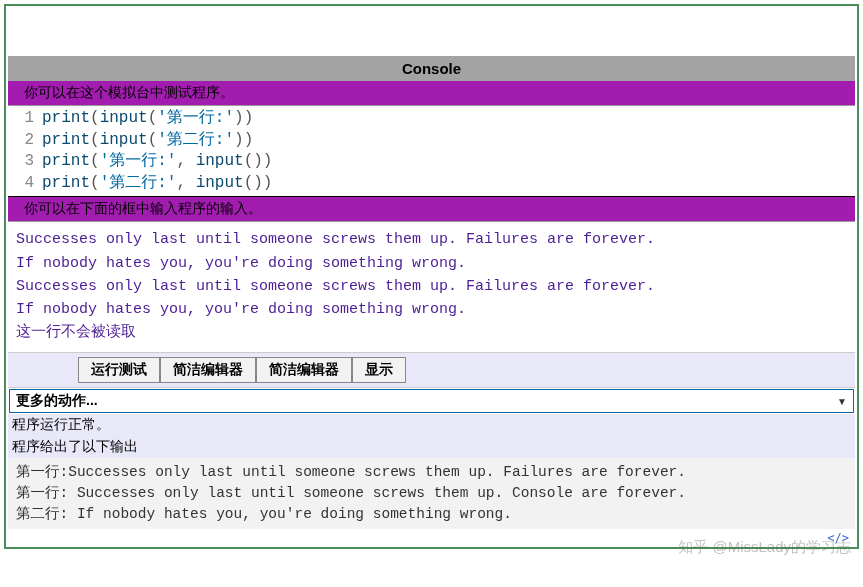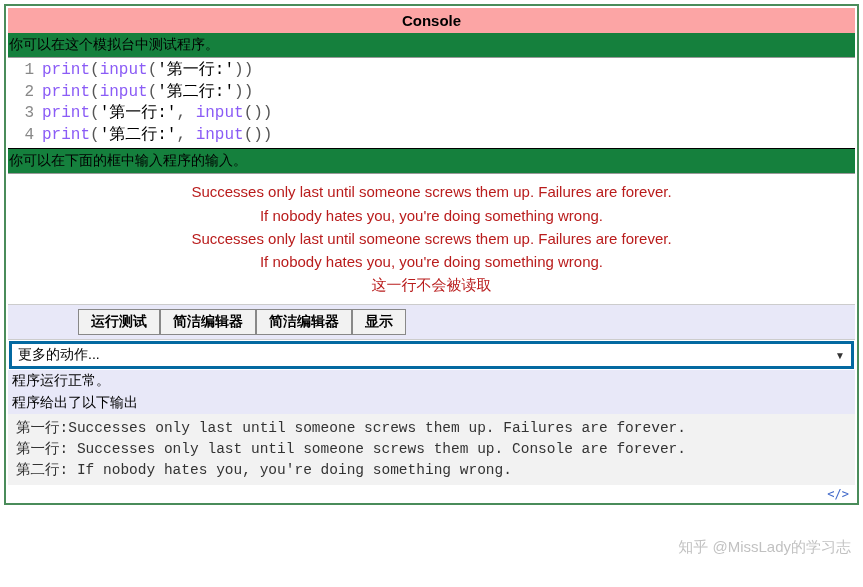"Console" .title-bar { background: #fca5a5 -> #a3a3a3; margin-top: none -> 48px }
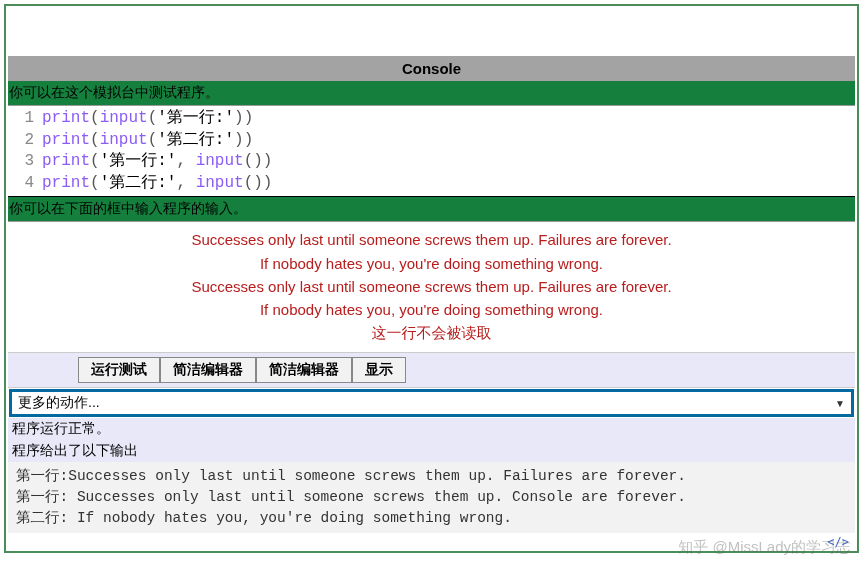"你可以在这个模拟台中测试程序。" .desc-row { background: #15803d -> #a21caf; padding: 3px 1px -> 3px 16px }
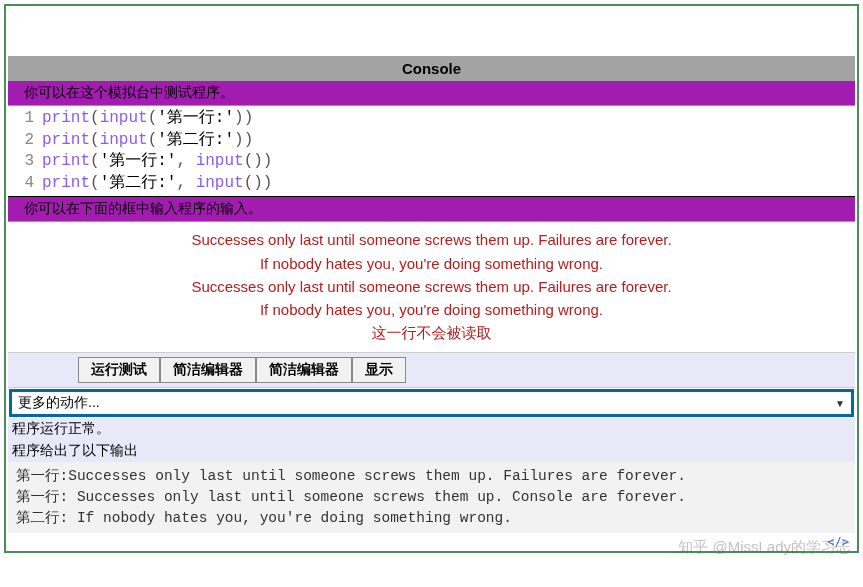"print" .fn { color: #8b5cf6 -> #0c4a6e }
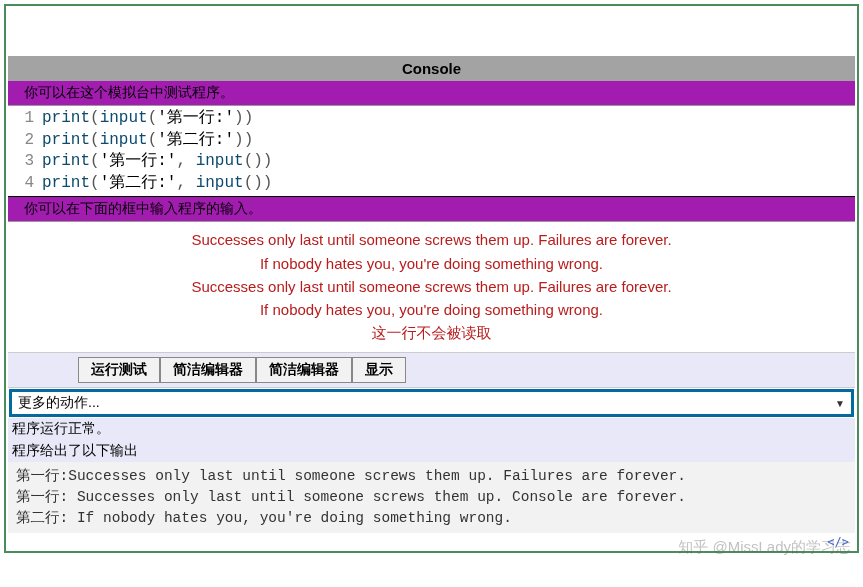"'第一行:'" .str { color: #000000 -> #0369a1 }
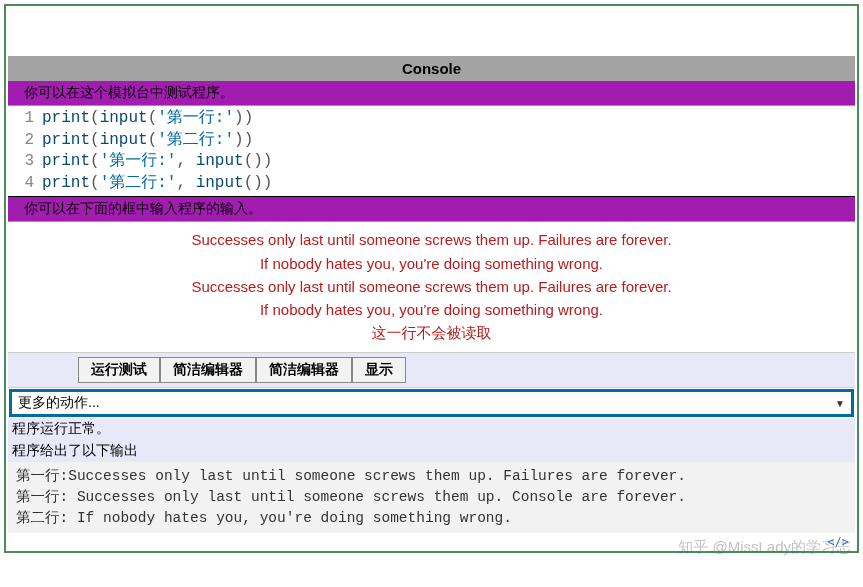"Successes only last until someone" .input-area { color: #b91c1c -> #4c1d95; font-family: Liberation Sans, sans-serif -> Liberation Mono, monospace; text-align: center -> none }
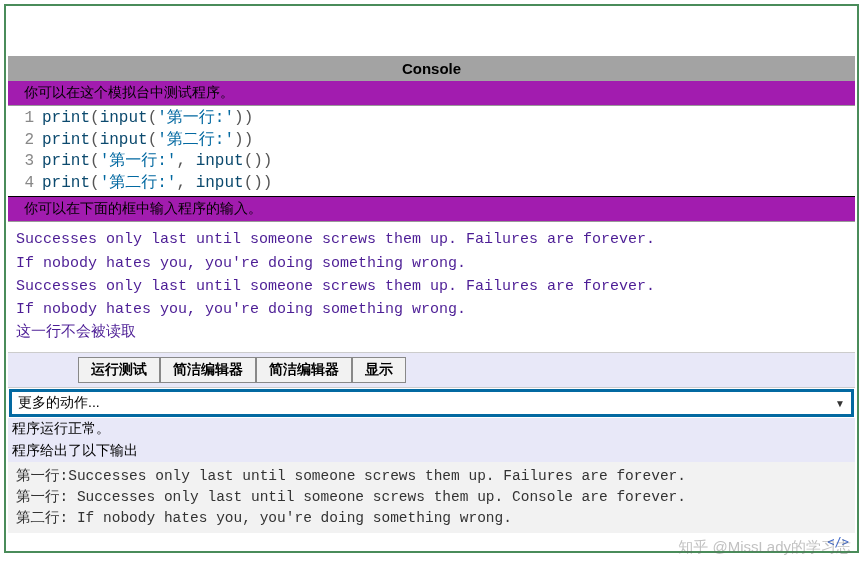"更多的动作..." .dropdown-row { border: 3px solid #0369a1 -> 1px solid #0369a1; font-weight: normal -> bold }
